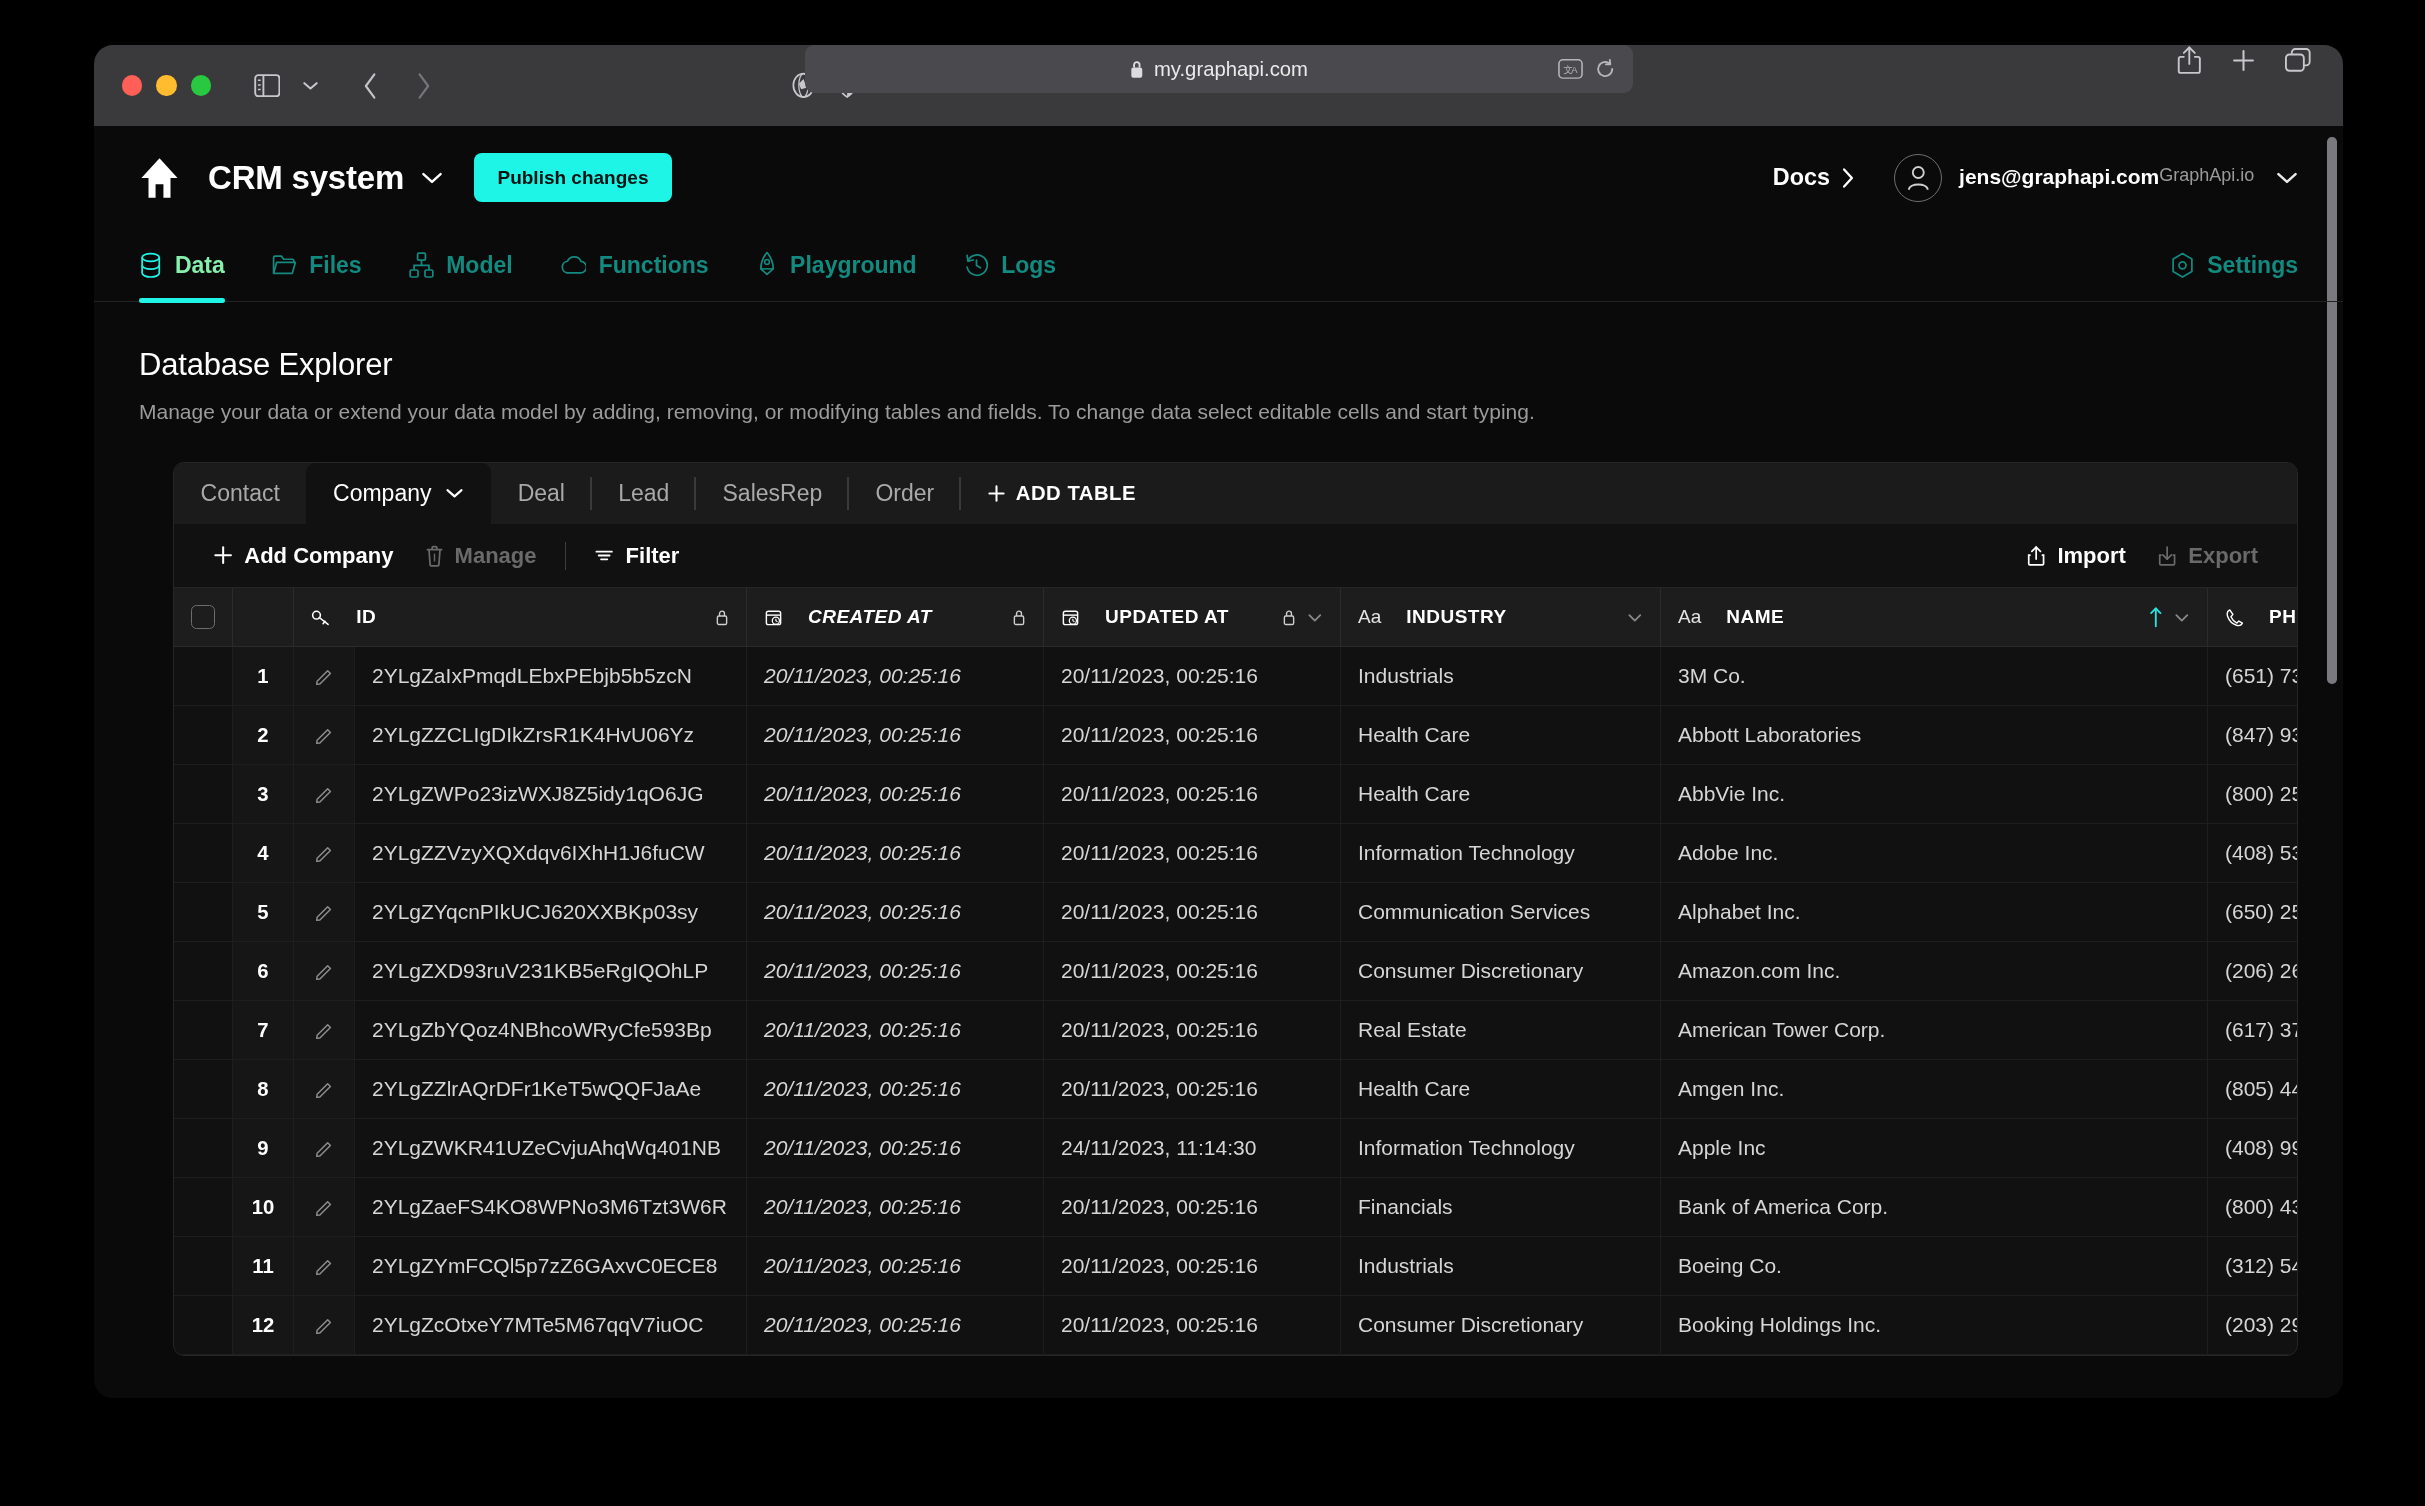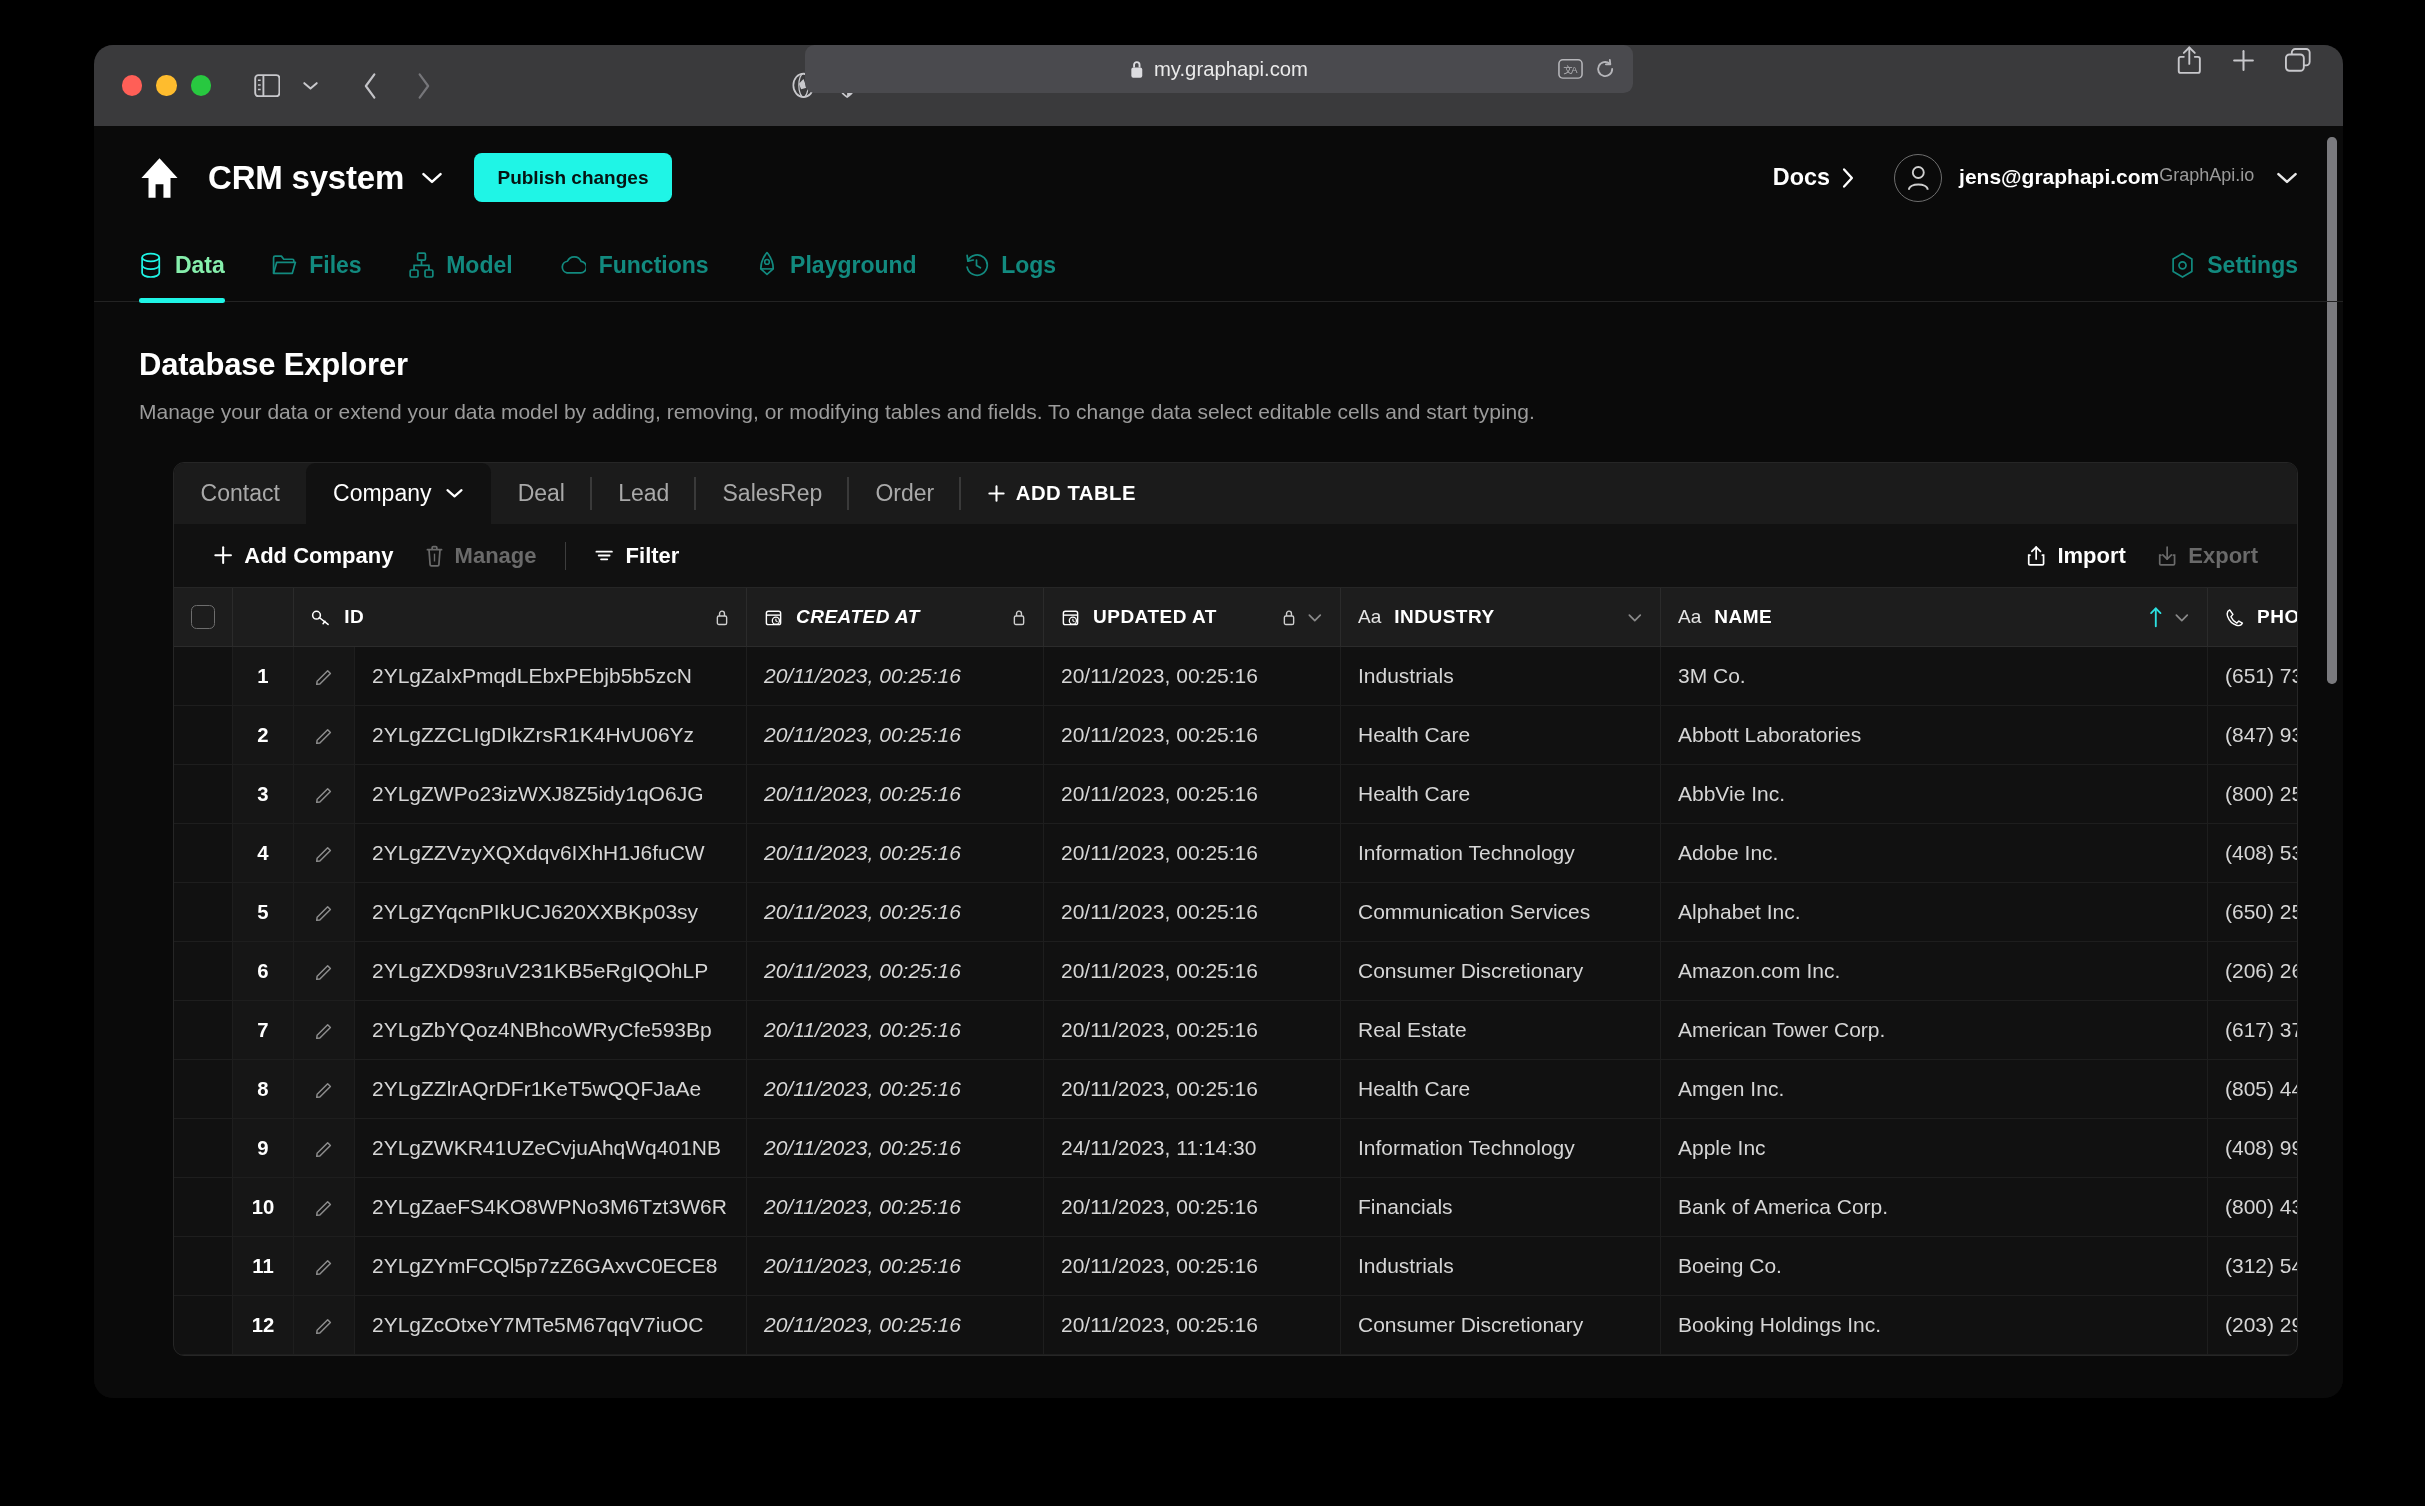"Database Explorer" .page-title { font-weight: 700 -> 400 }
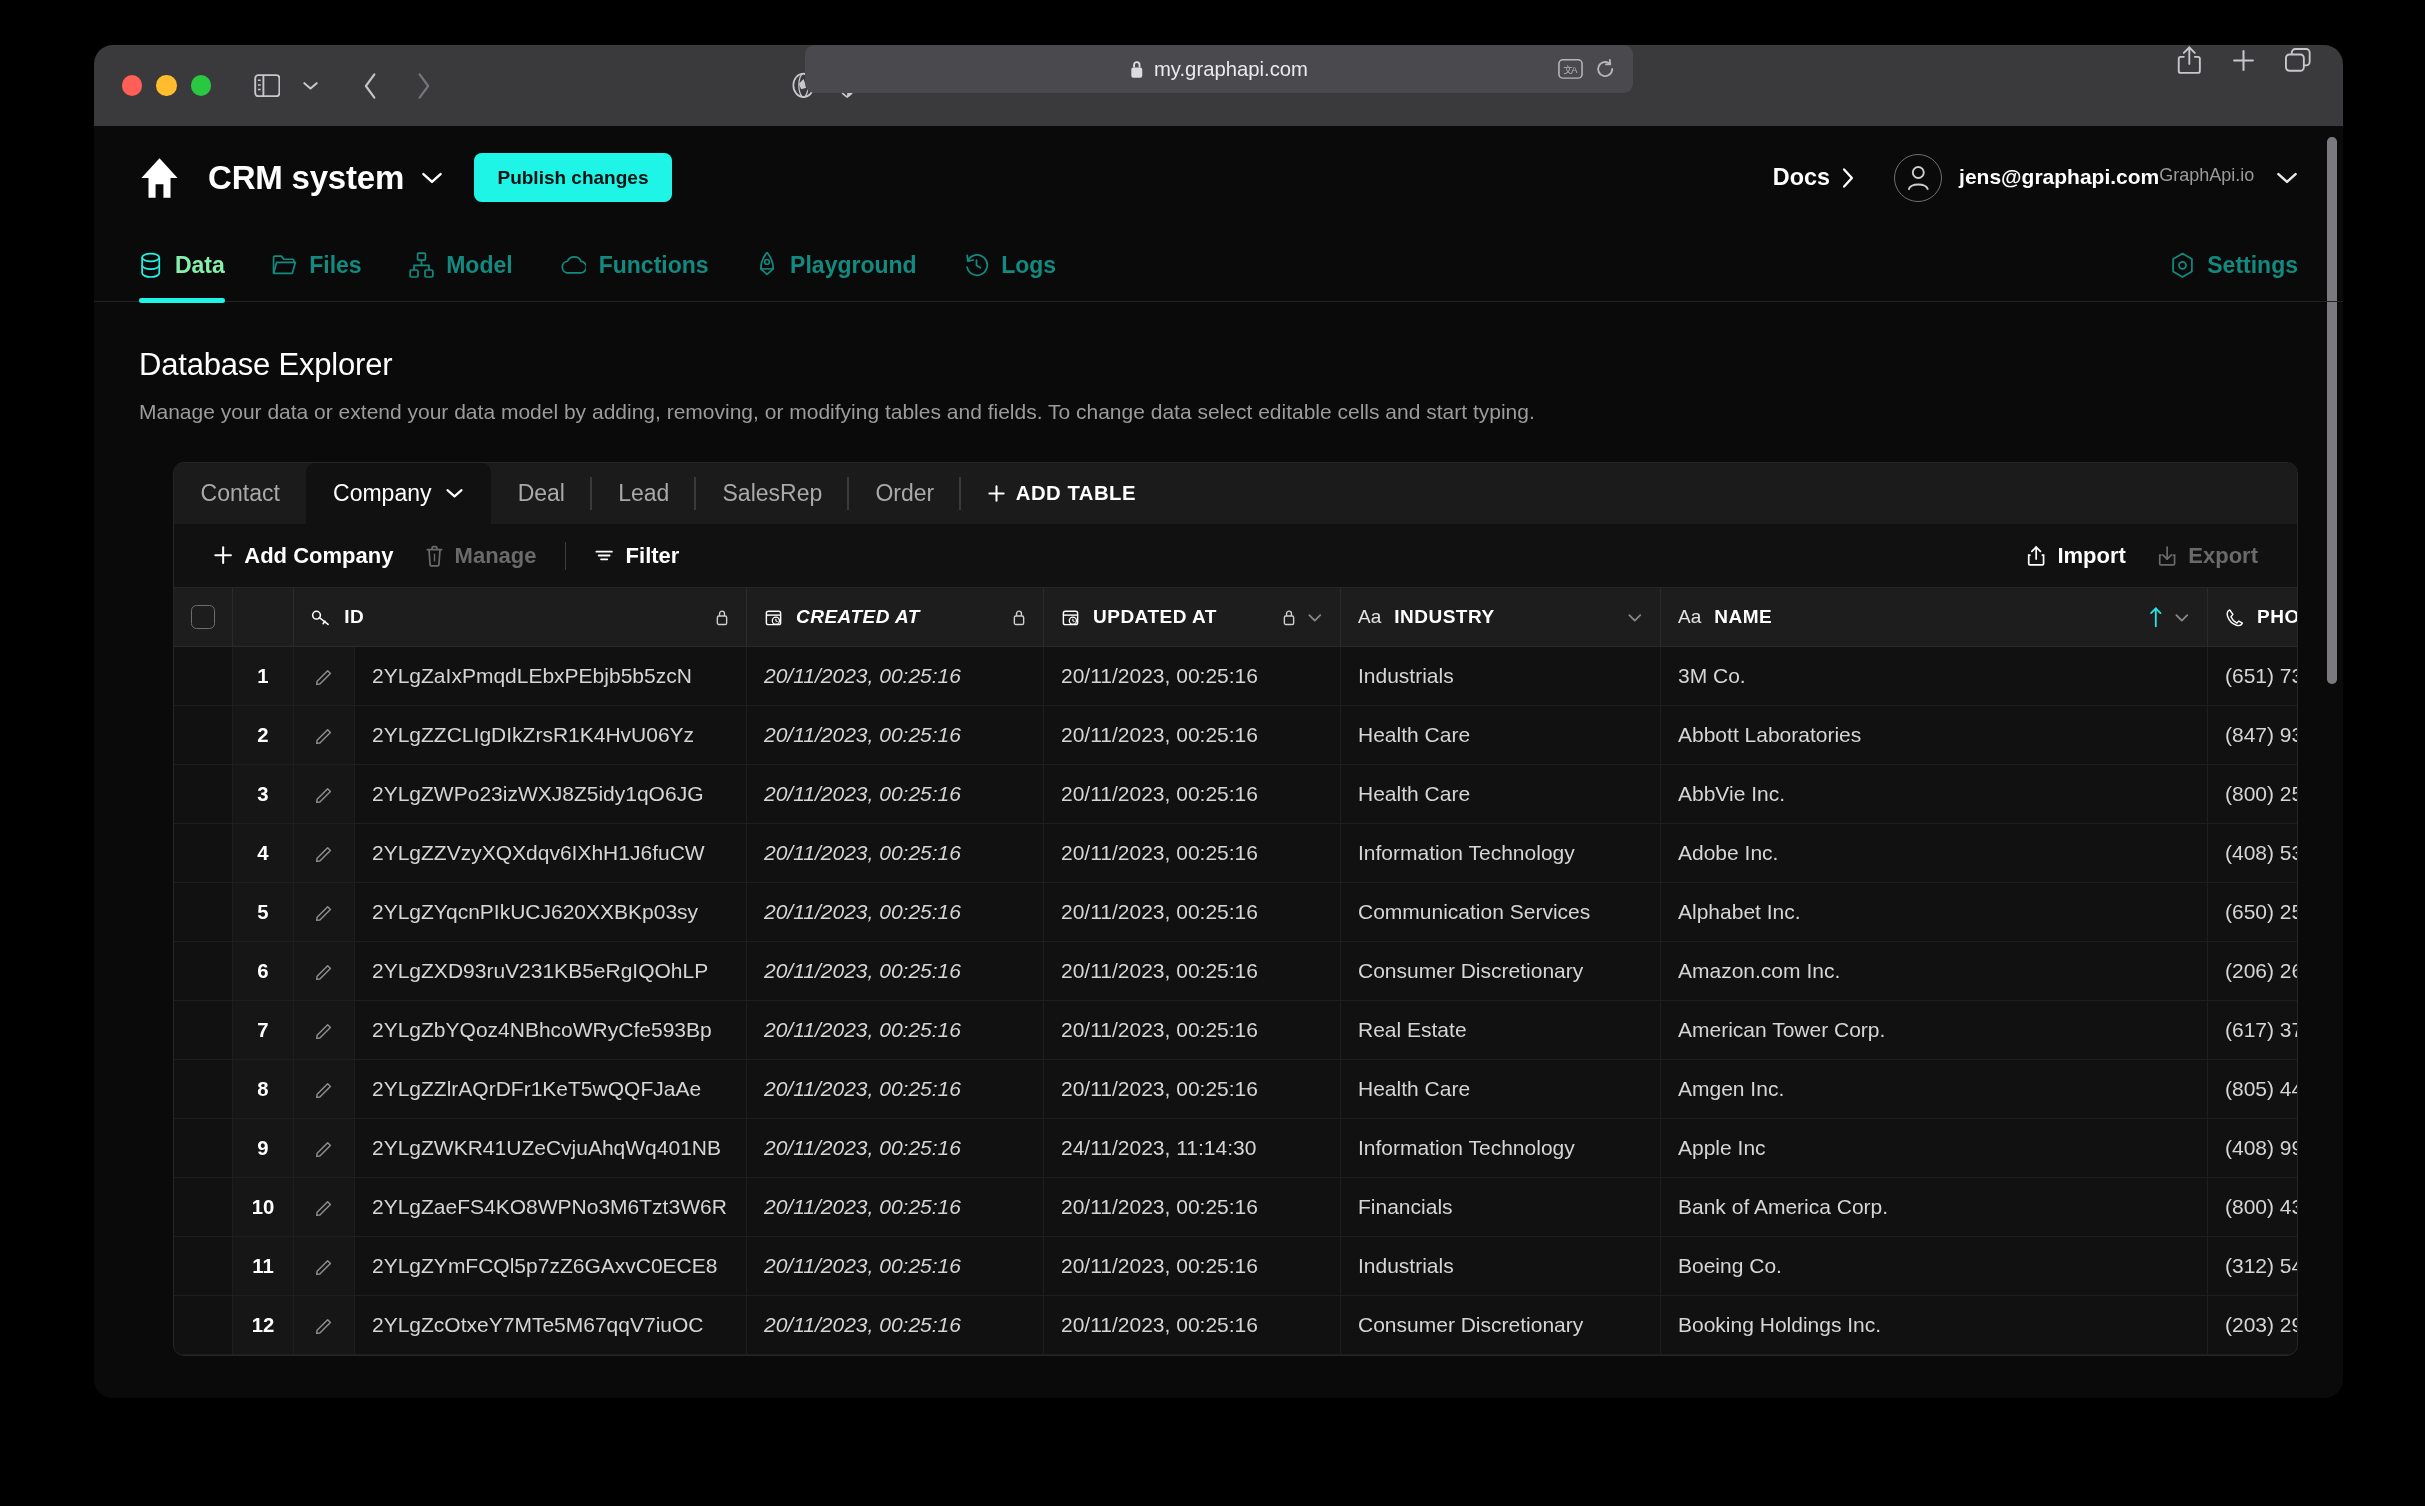"ID" .grow.head .gcell { gap: 13px -> 25px }
